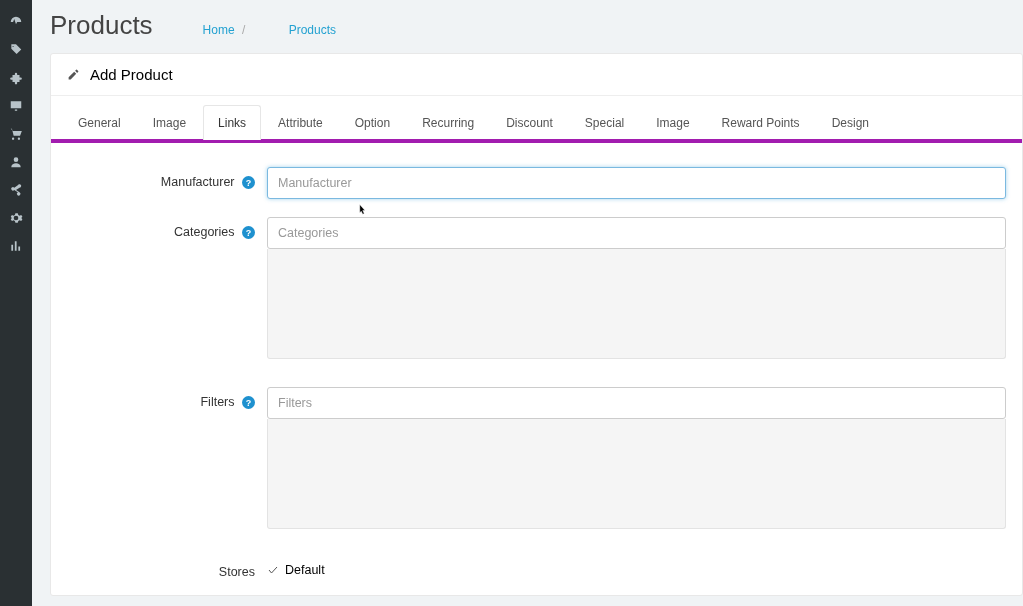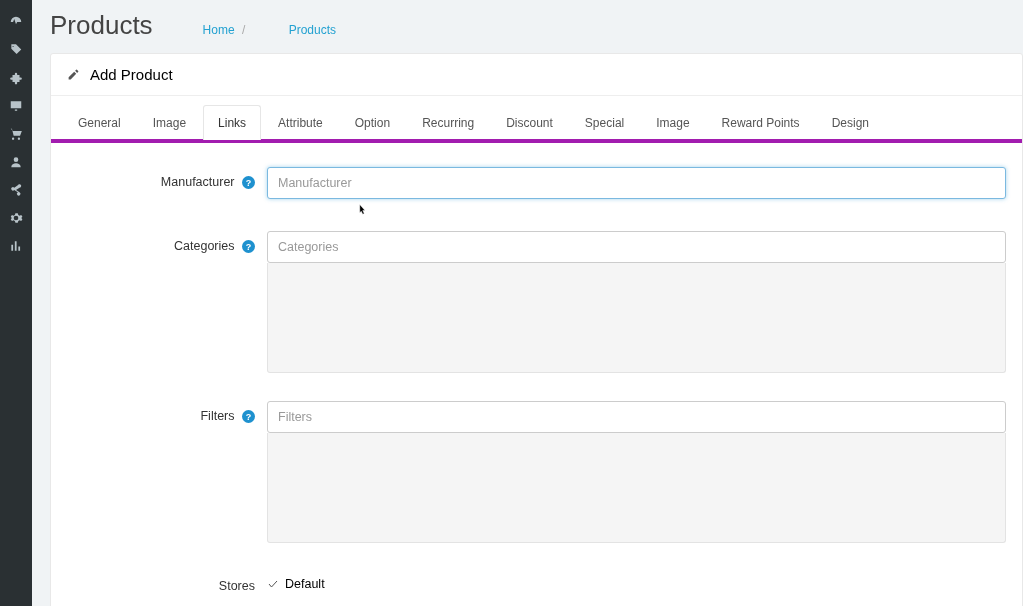"Categories ?" .form-row + .form-row { margin-top: 32px -> 18px }
